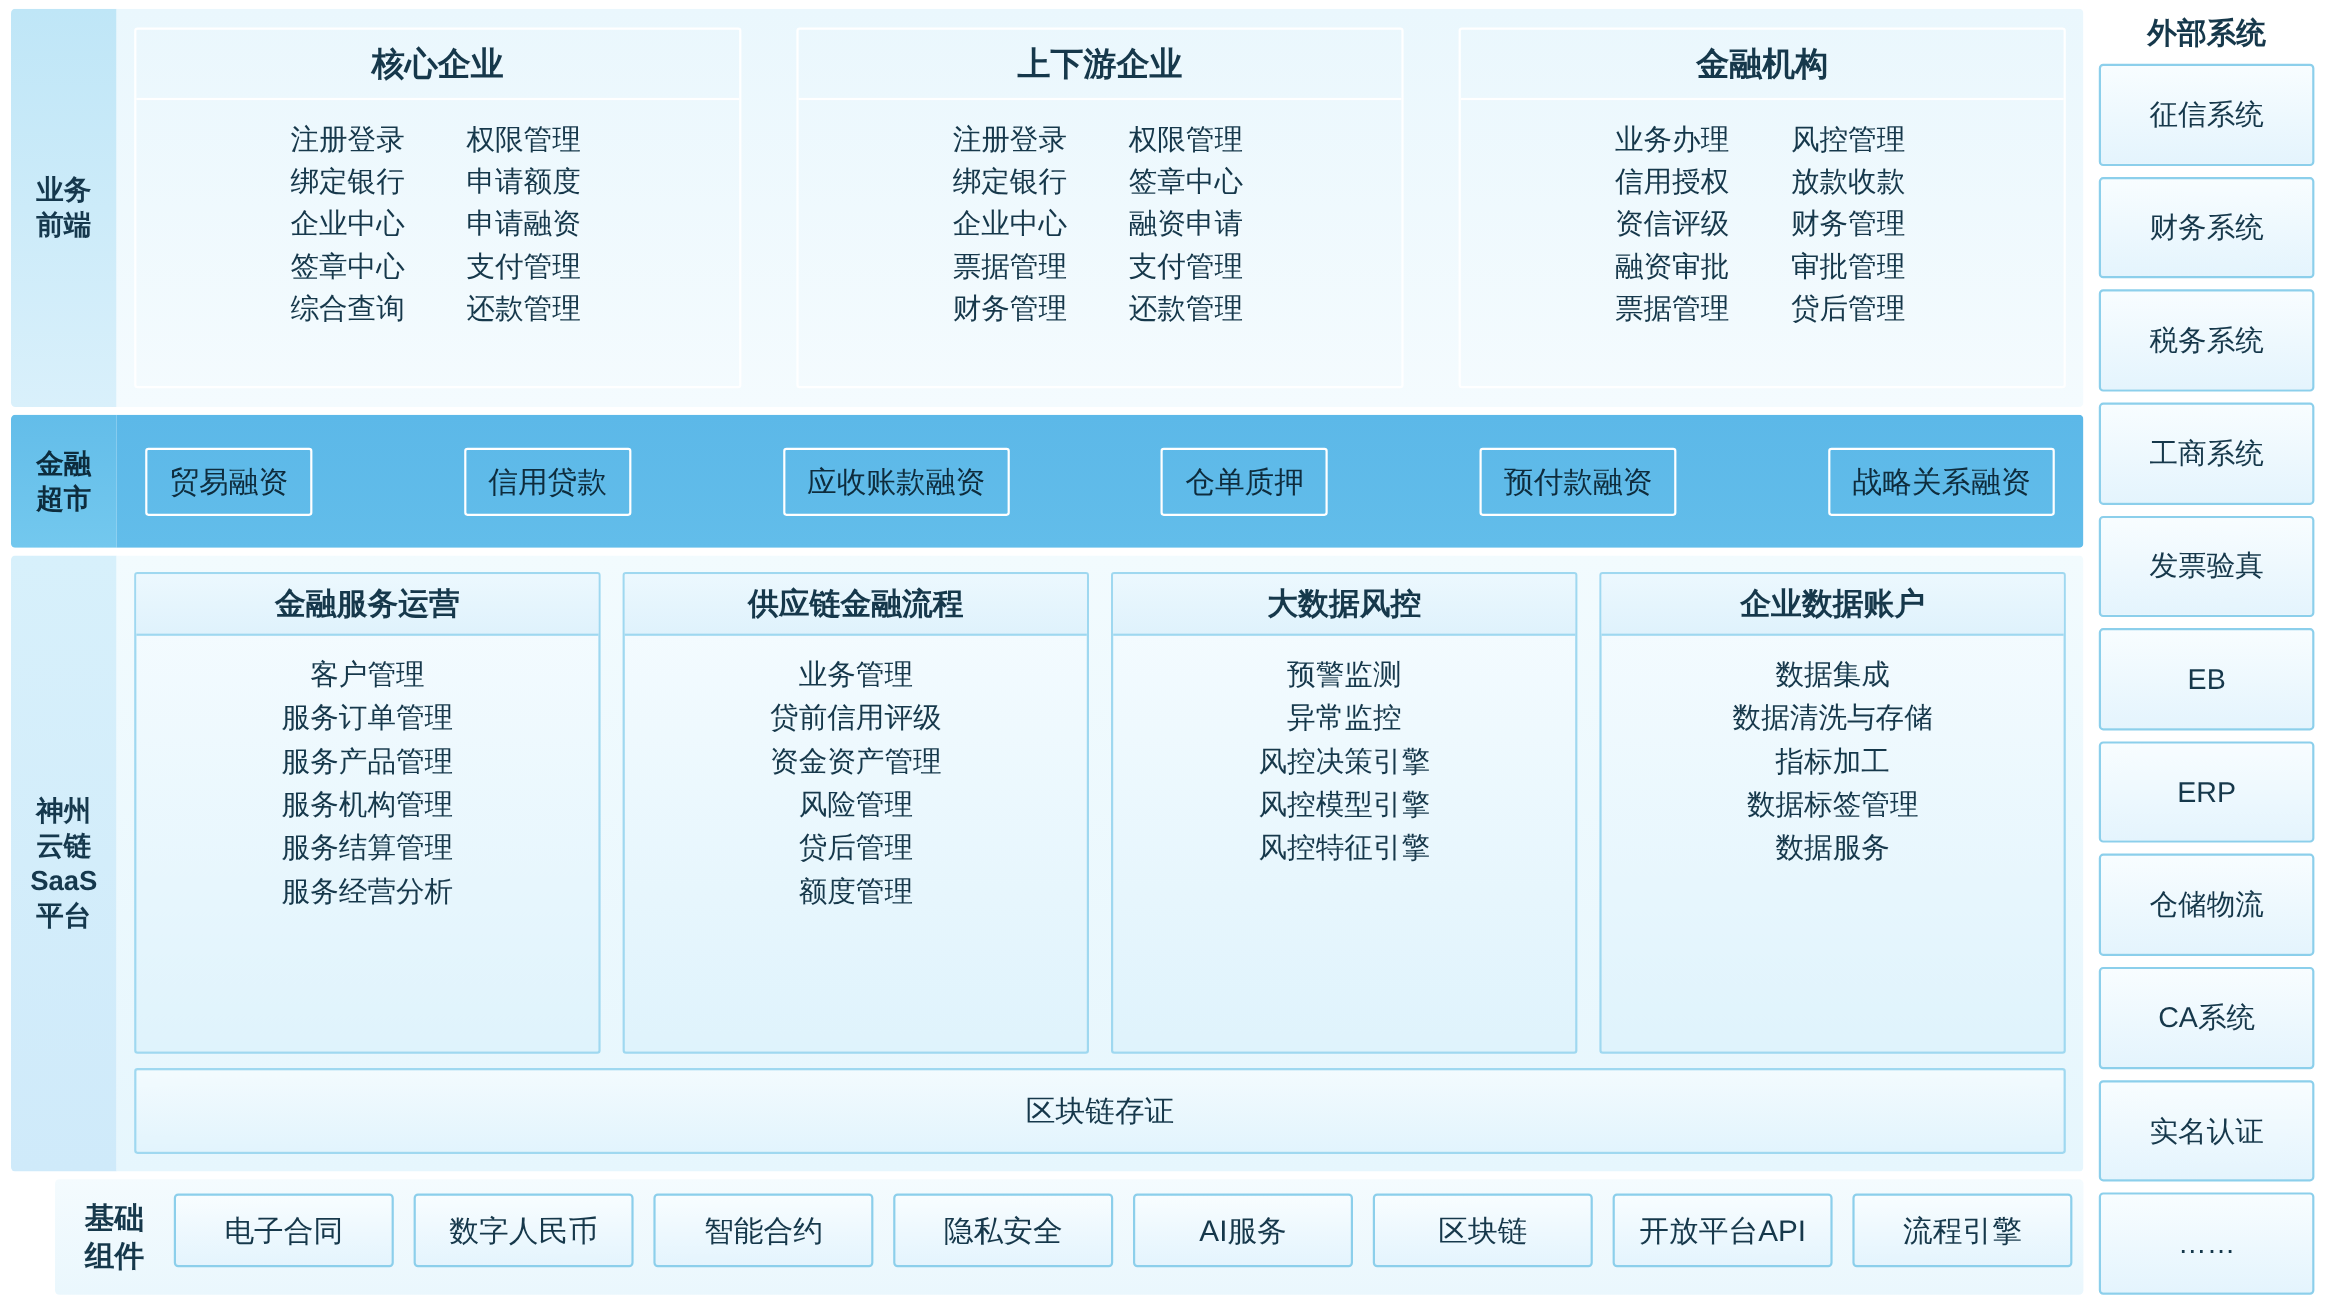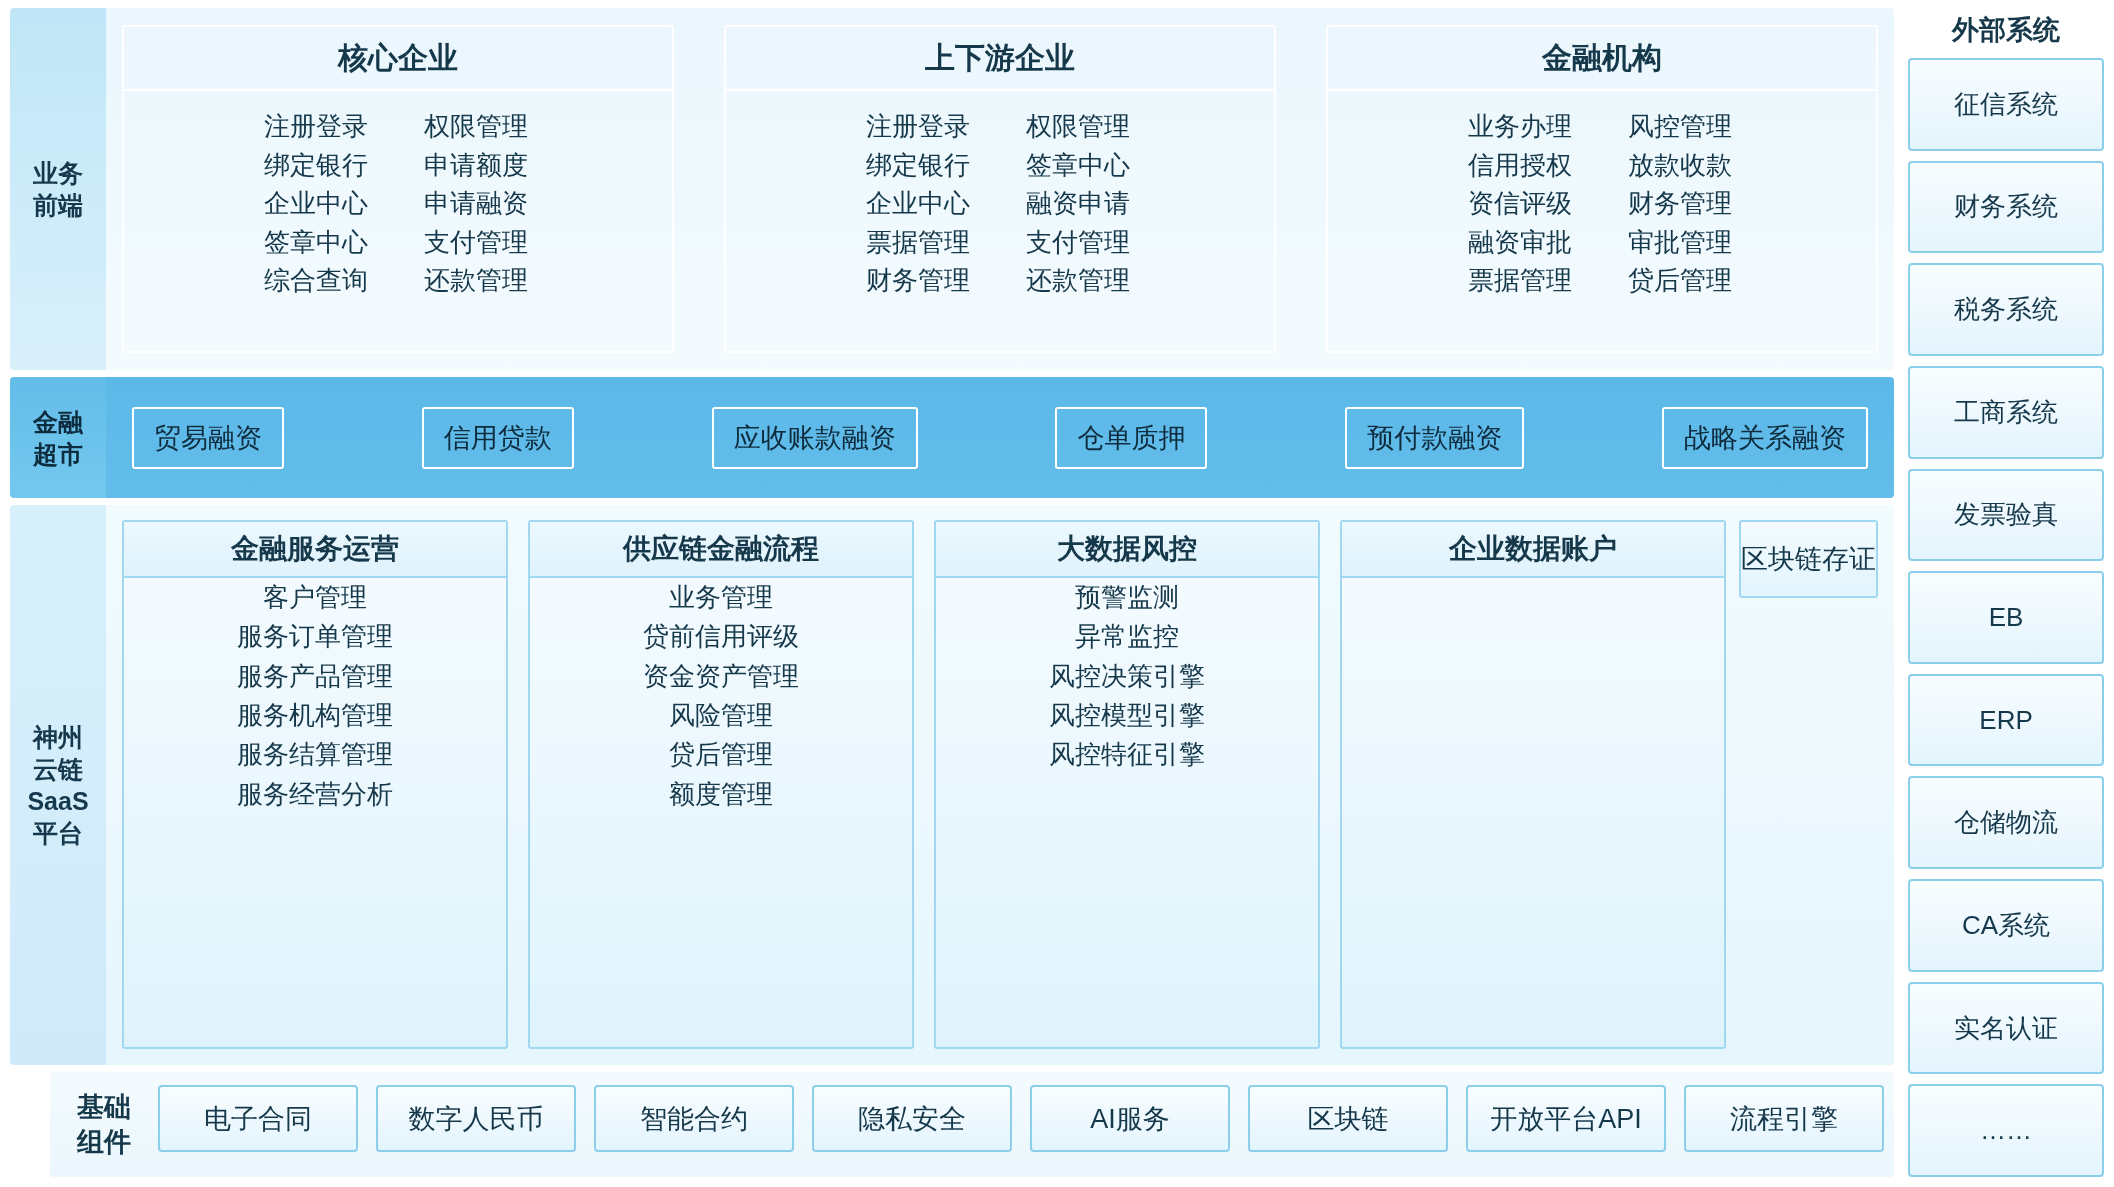"金融服务运营" .row3 .band-body { flex-direction: row -> column }
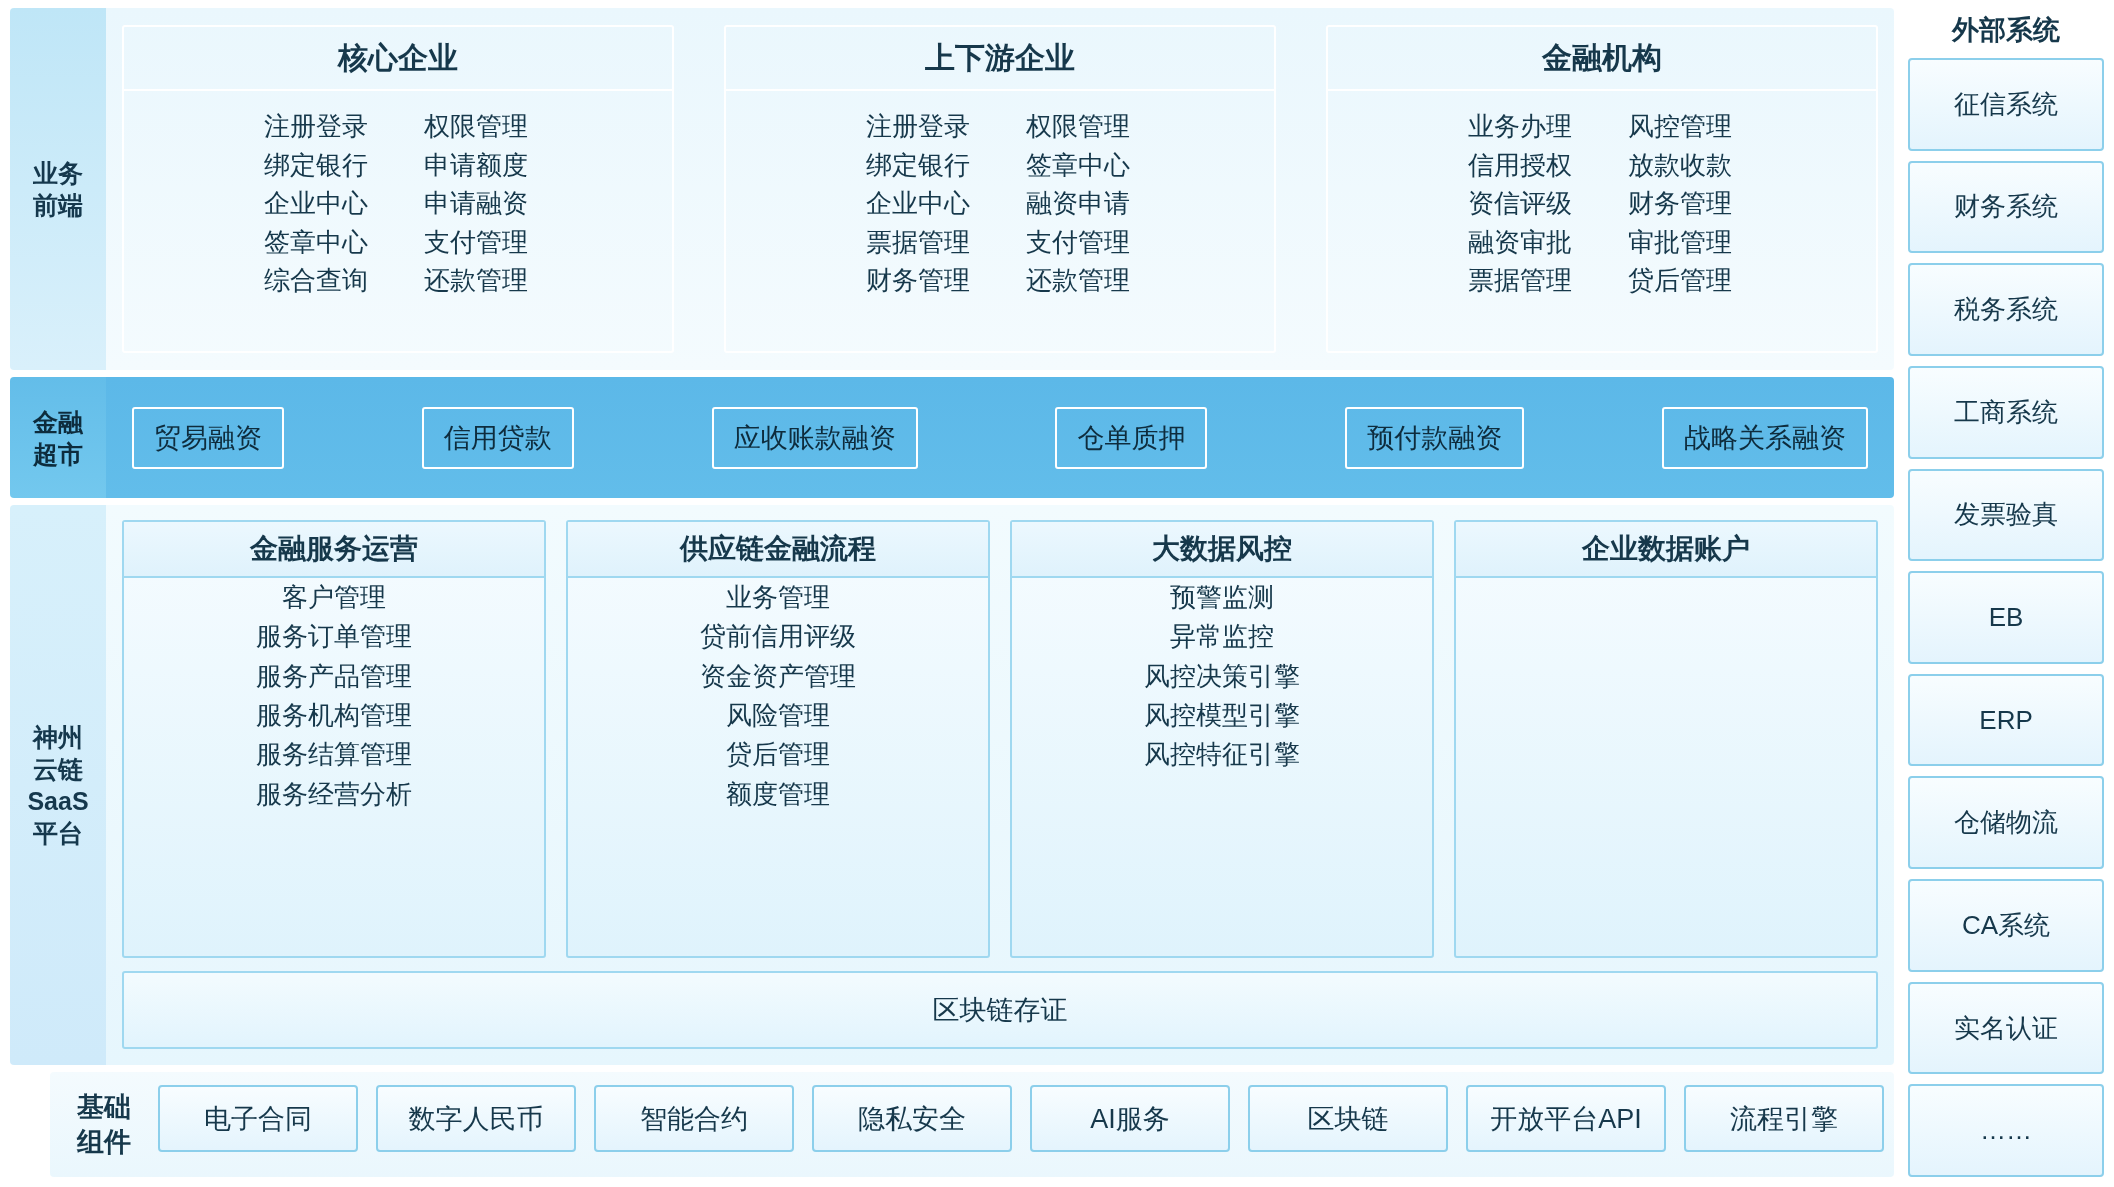"客户管理" .saas-card-items { padding-top: 2px -> 18px }
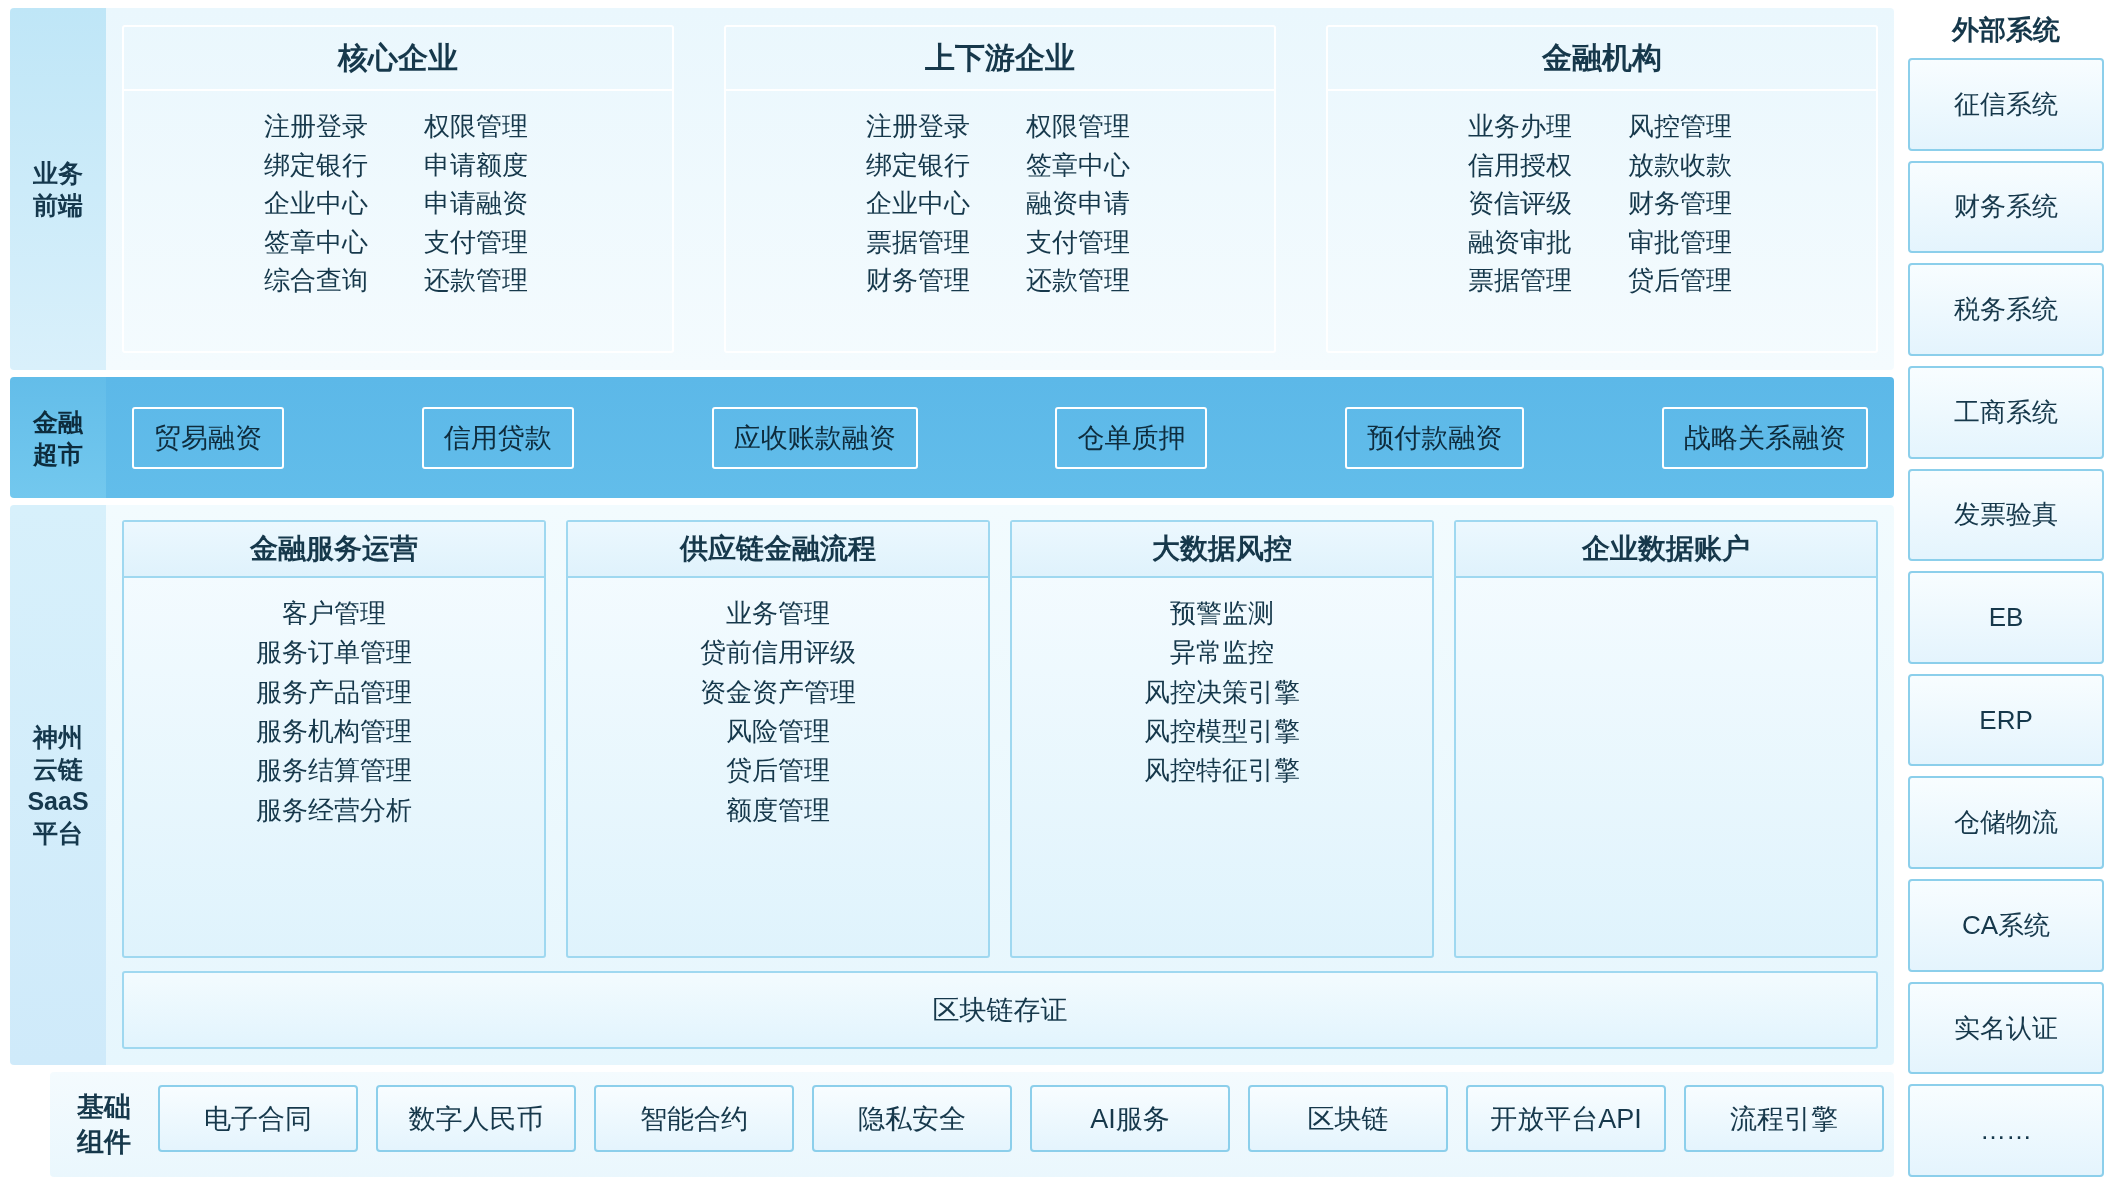"数据集成" div.saas-card-items { html: none -> <div> <div>数据集成</div> <div>数据清洗与存储</div> <div>指标加工</div> <div>数据标签管理</div> <div>数据服务</div> </div> }
